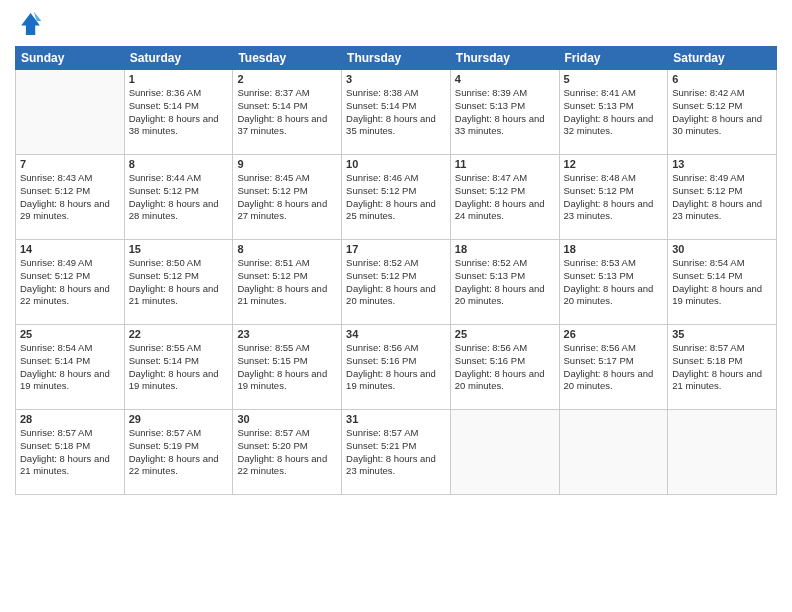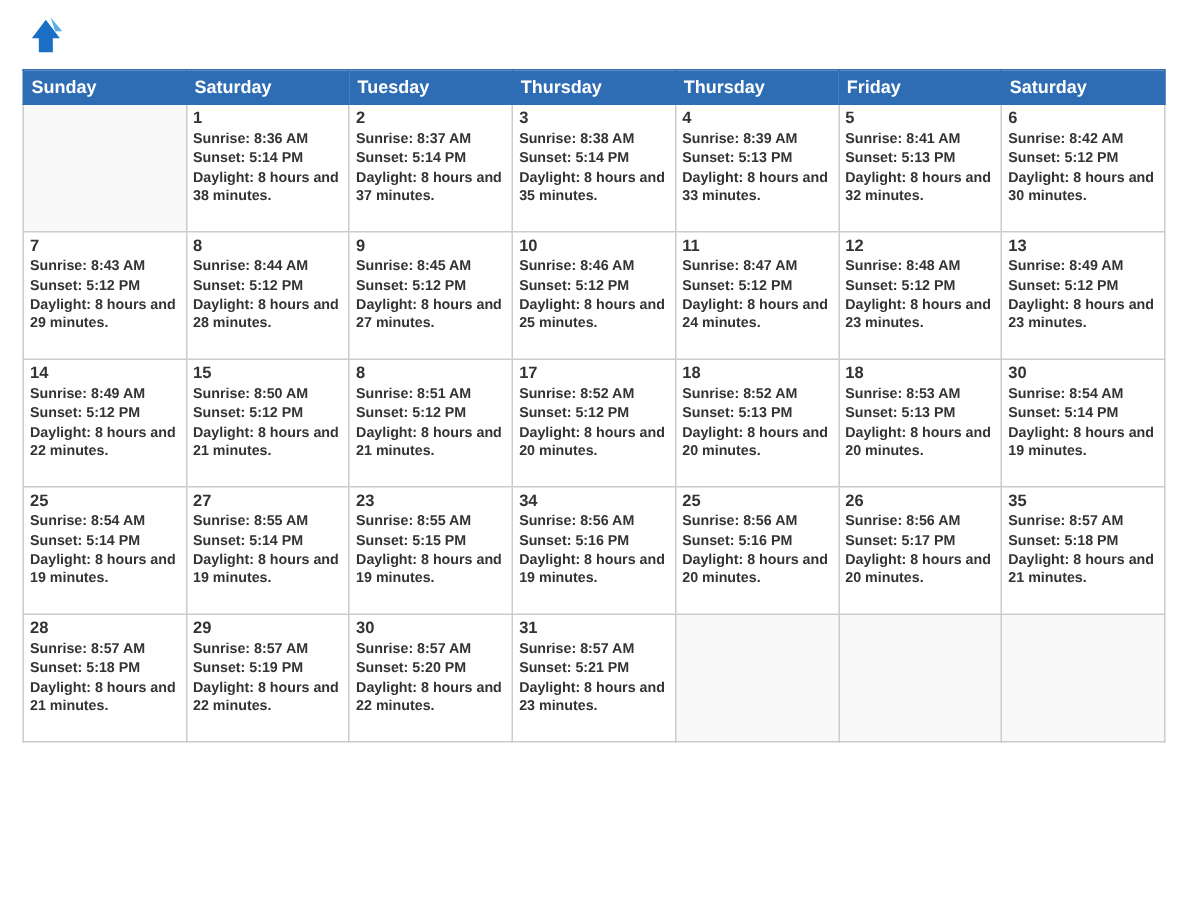"Sunrise: 8:36 AM" .day-info { font-weight: bold -> none }
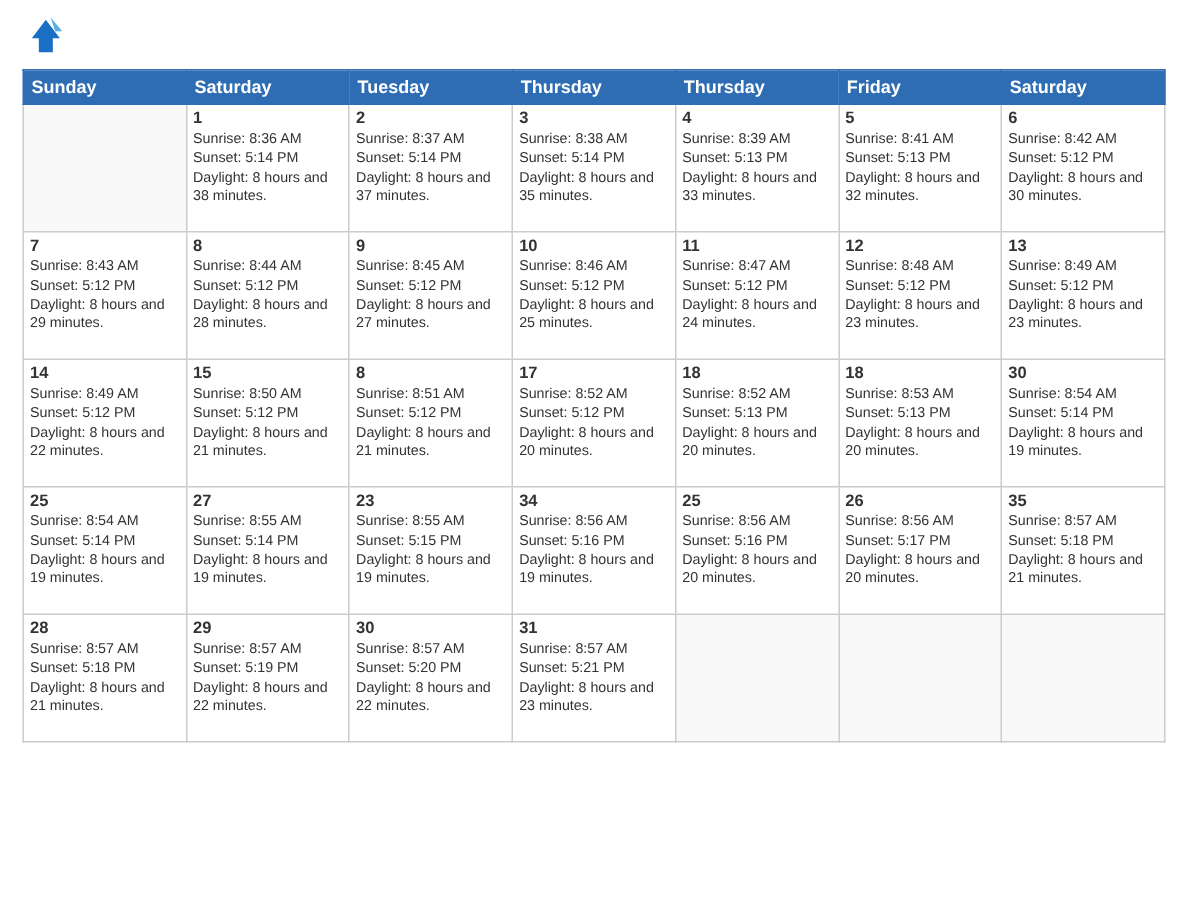"27" span.day-num { text: 27 -> 22 }
